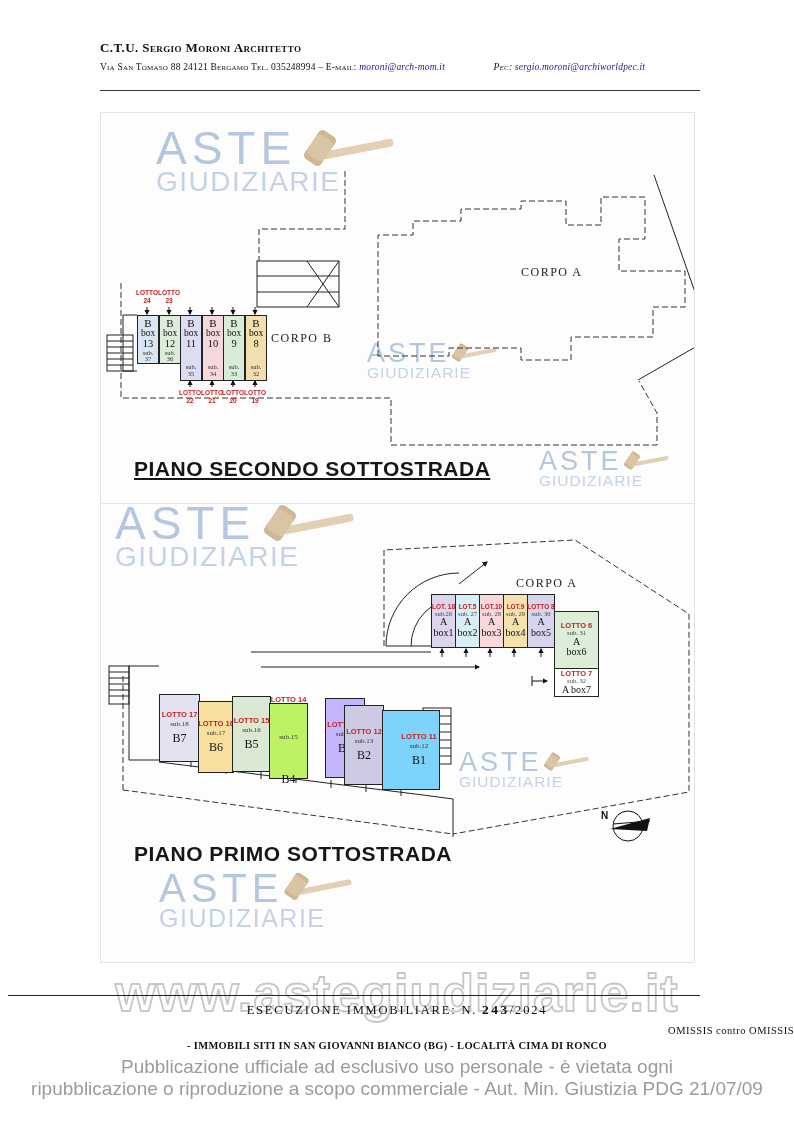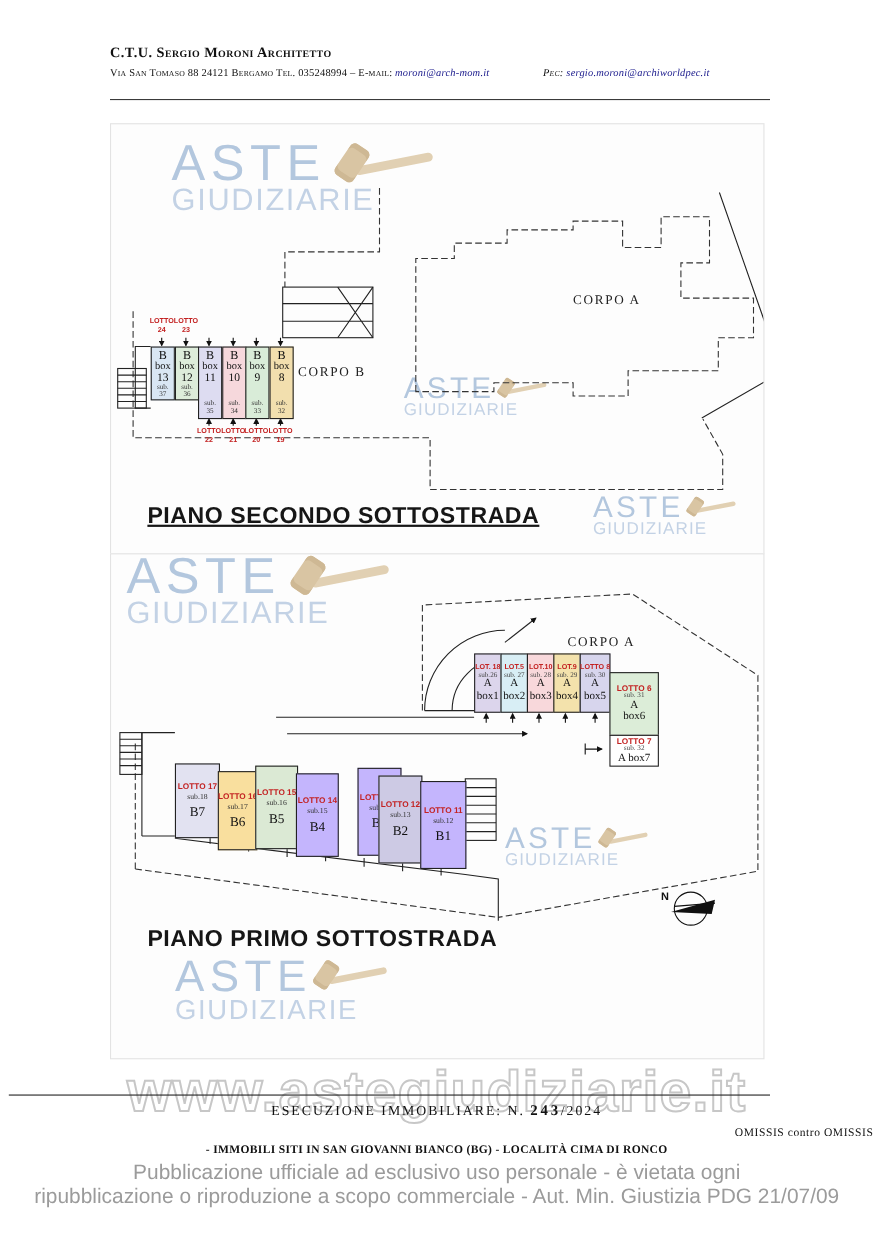"LOTTO 14" div.bbox { background-color: #c4b5fd -> #bef264; gap: none -> 28px }
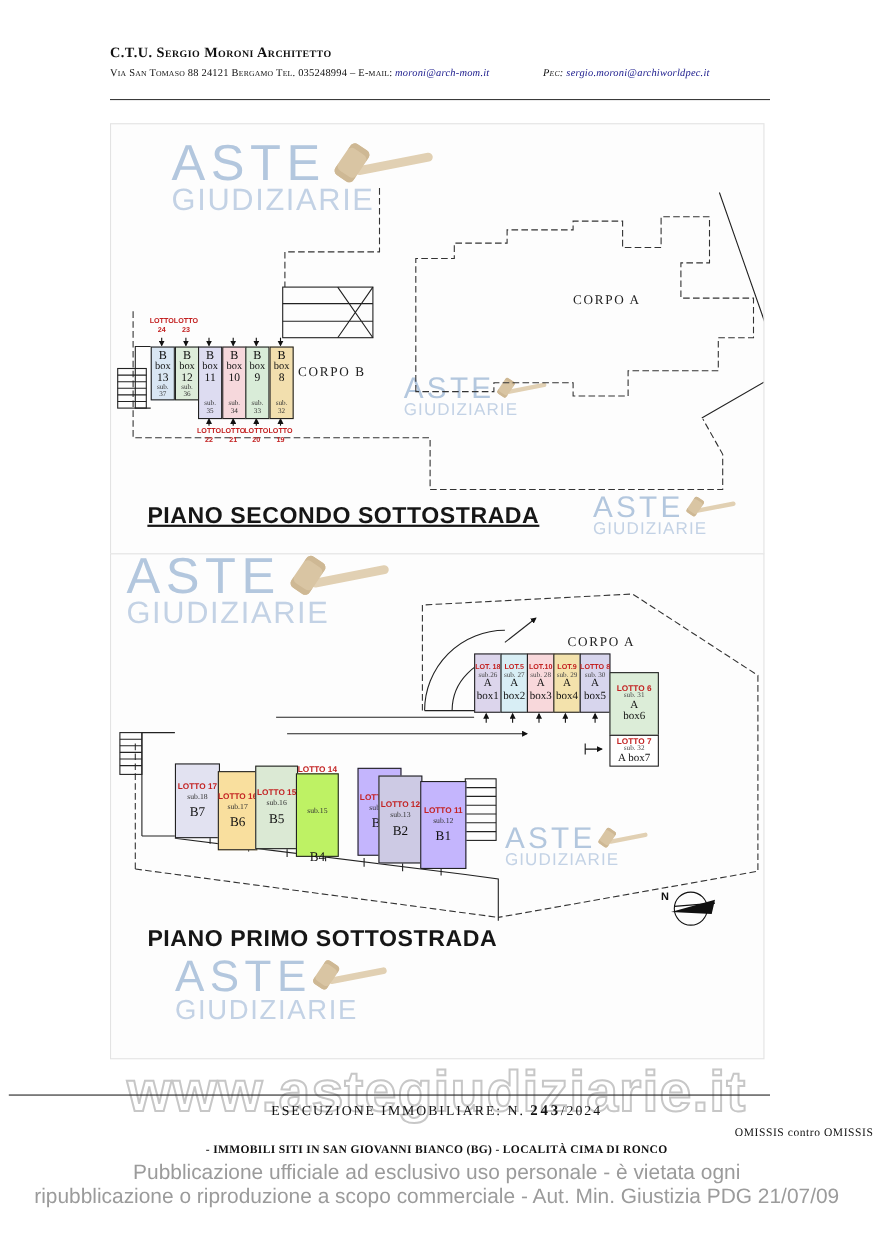"LOTTO 11" div.bbox { background-color: #c4b5fd -> #7dd3fc; padding-left: none -> 16px }
